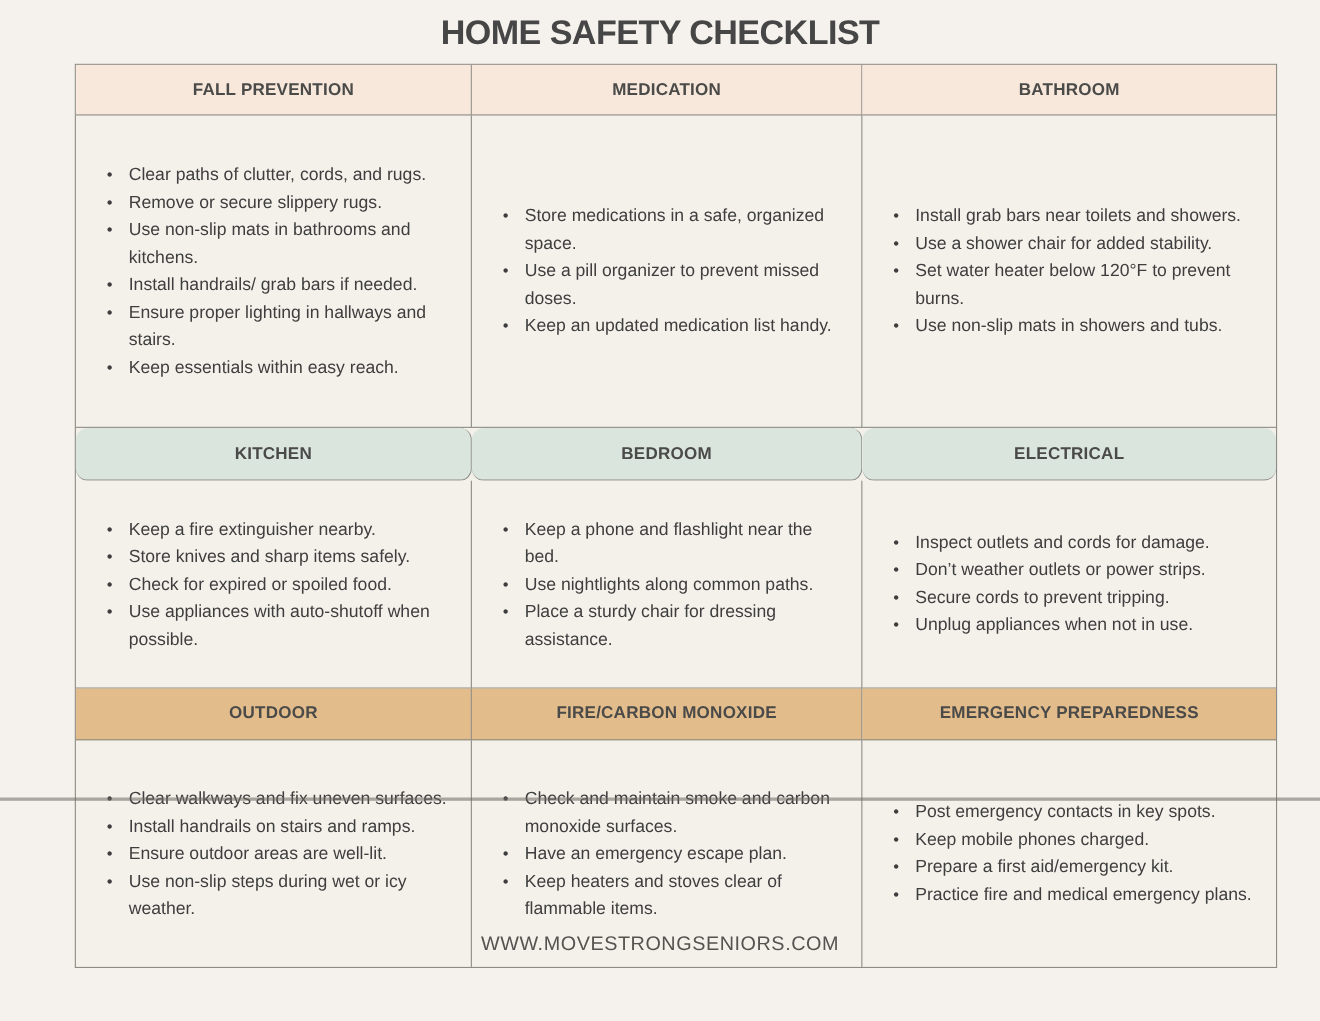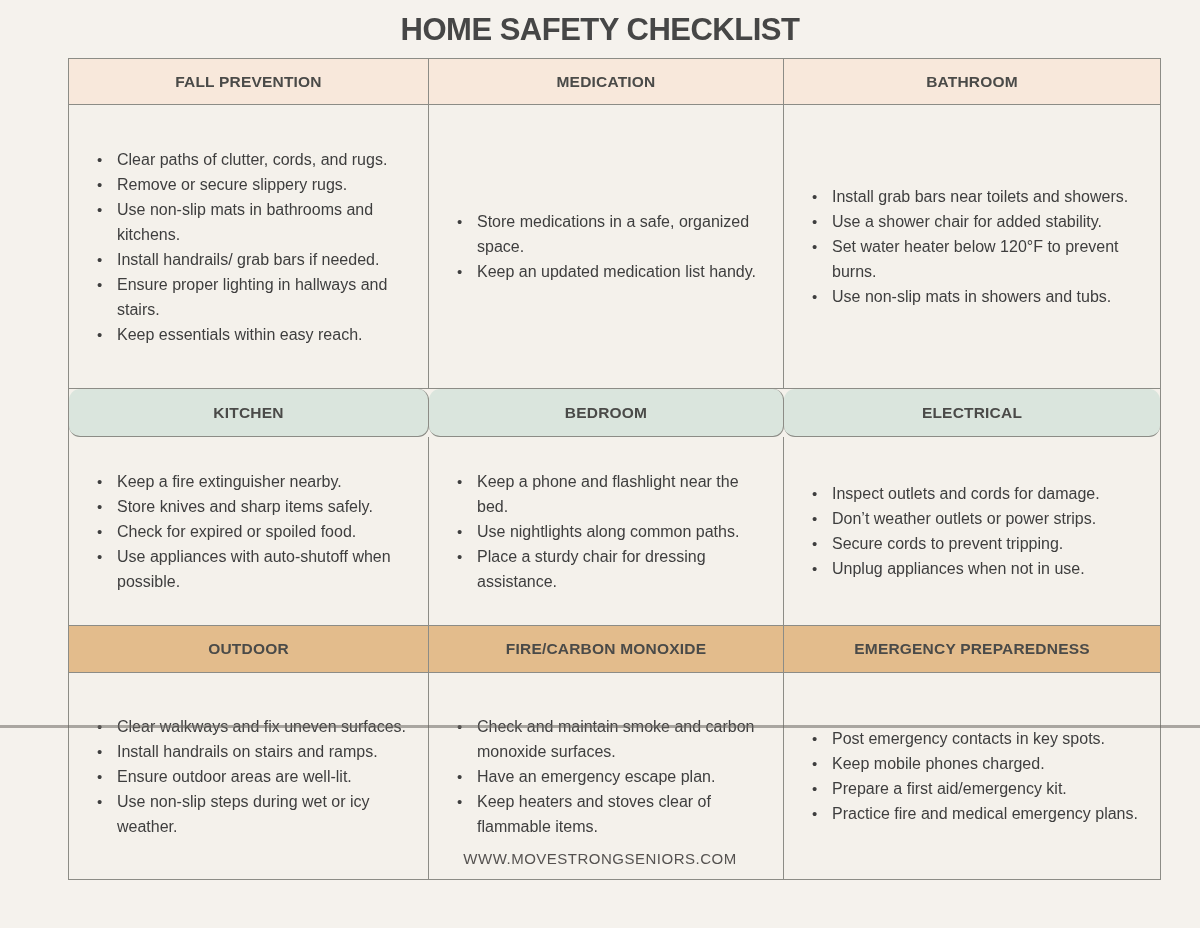"Use a pill organizer to" li { html: none -> <li>Use a pill organizer to prevent missed doses.</li> }
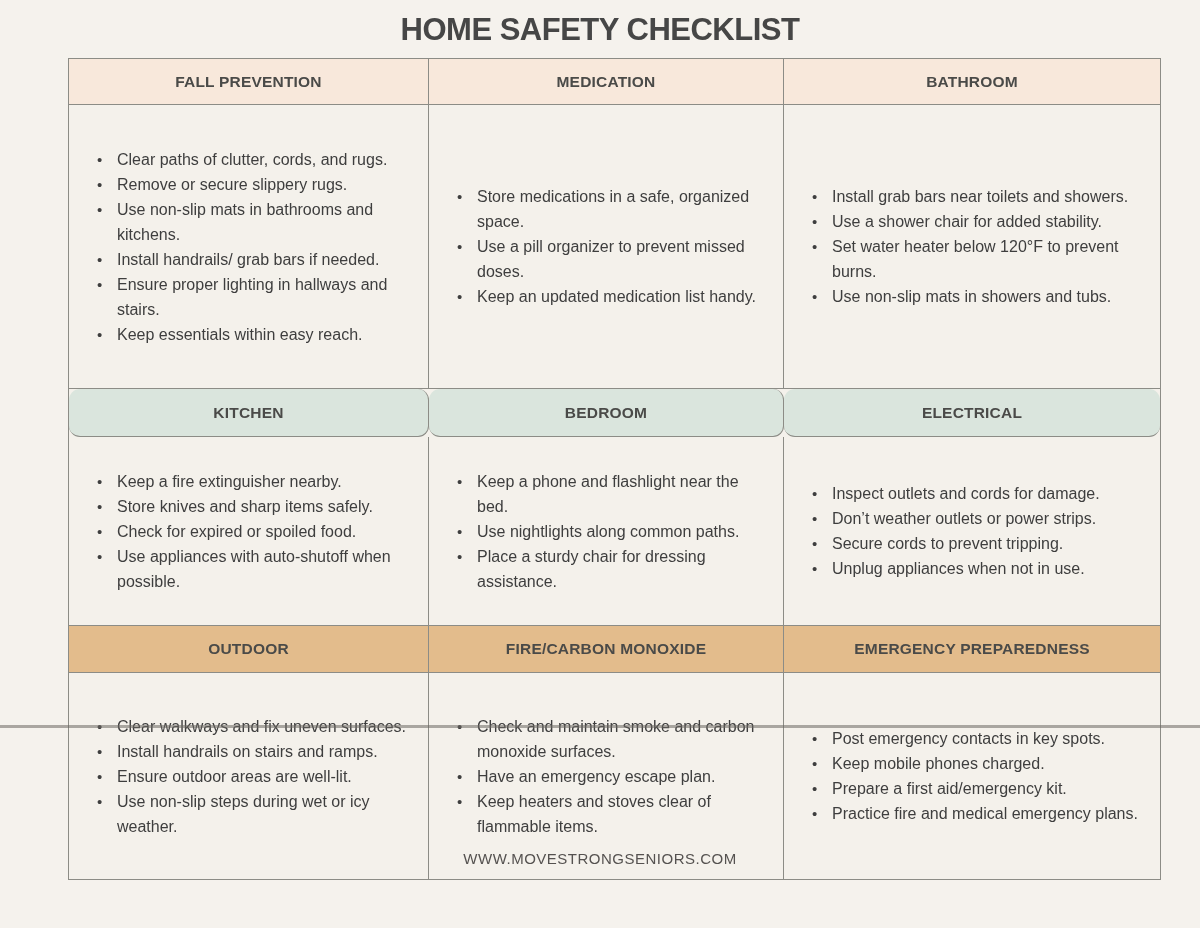"WWW.MOVESTRONGSENIORS.COM" .footer { font-size: 15px -> 18px }
